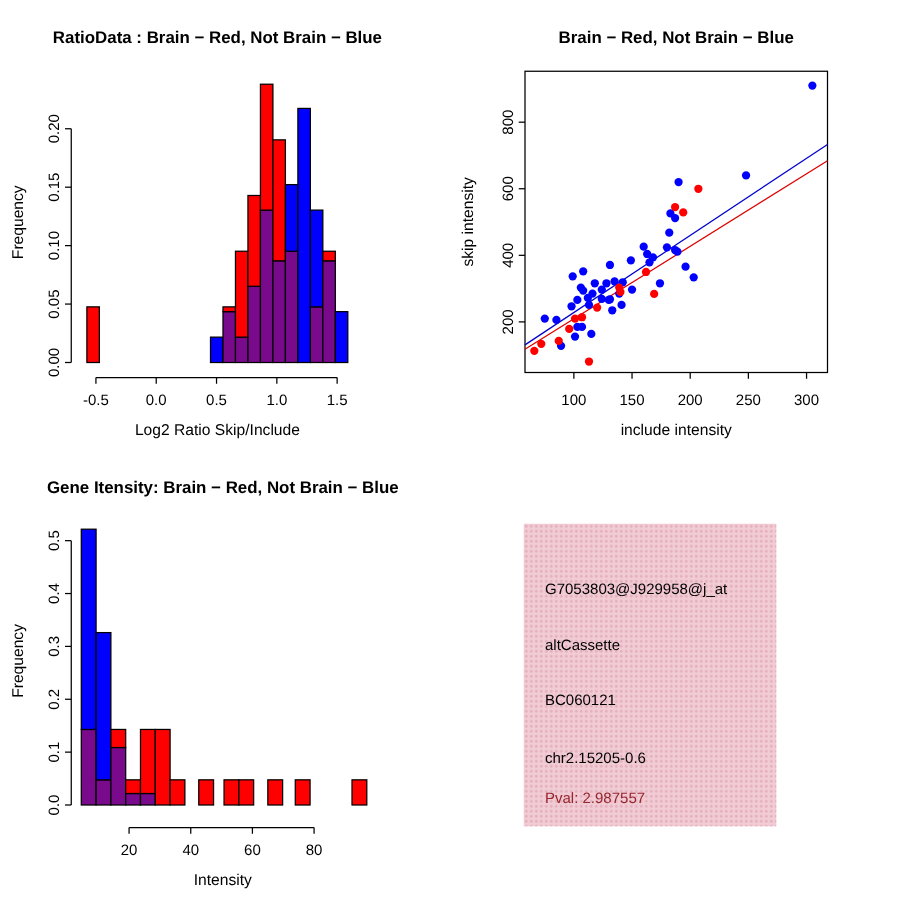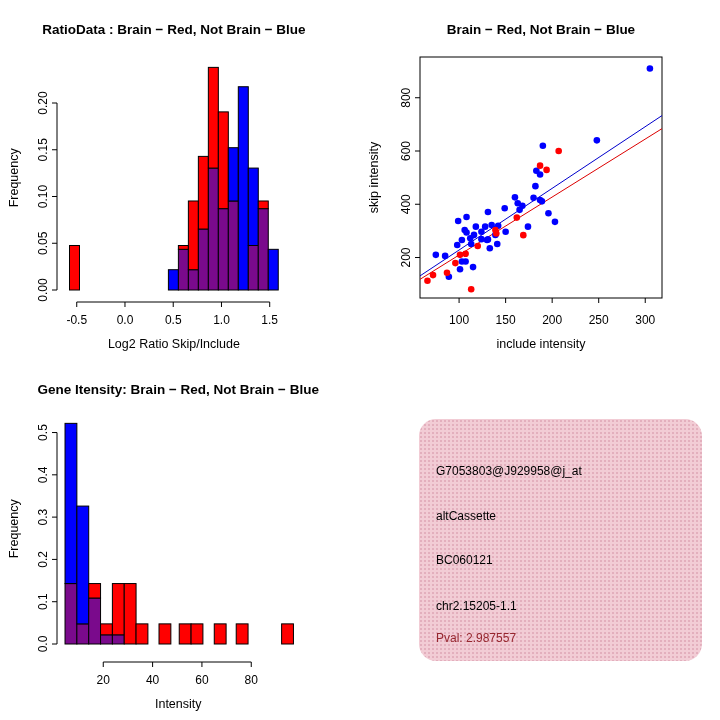"G7053803@J929958@j_at" .infobox { border-radius: 17px -> none; width: 283px -> 202px }
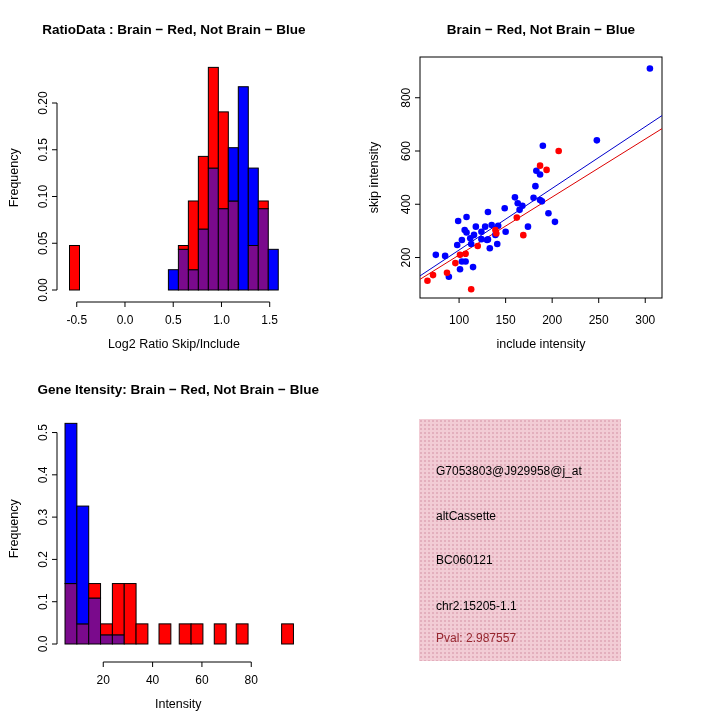"chr2.15205-1.1" div.info-line { text: chr2.15205-1.1 -> chr2.15205-0.6 }
